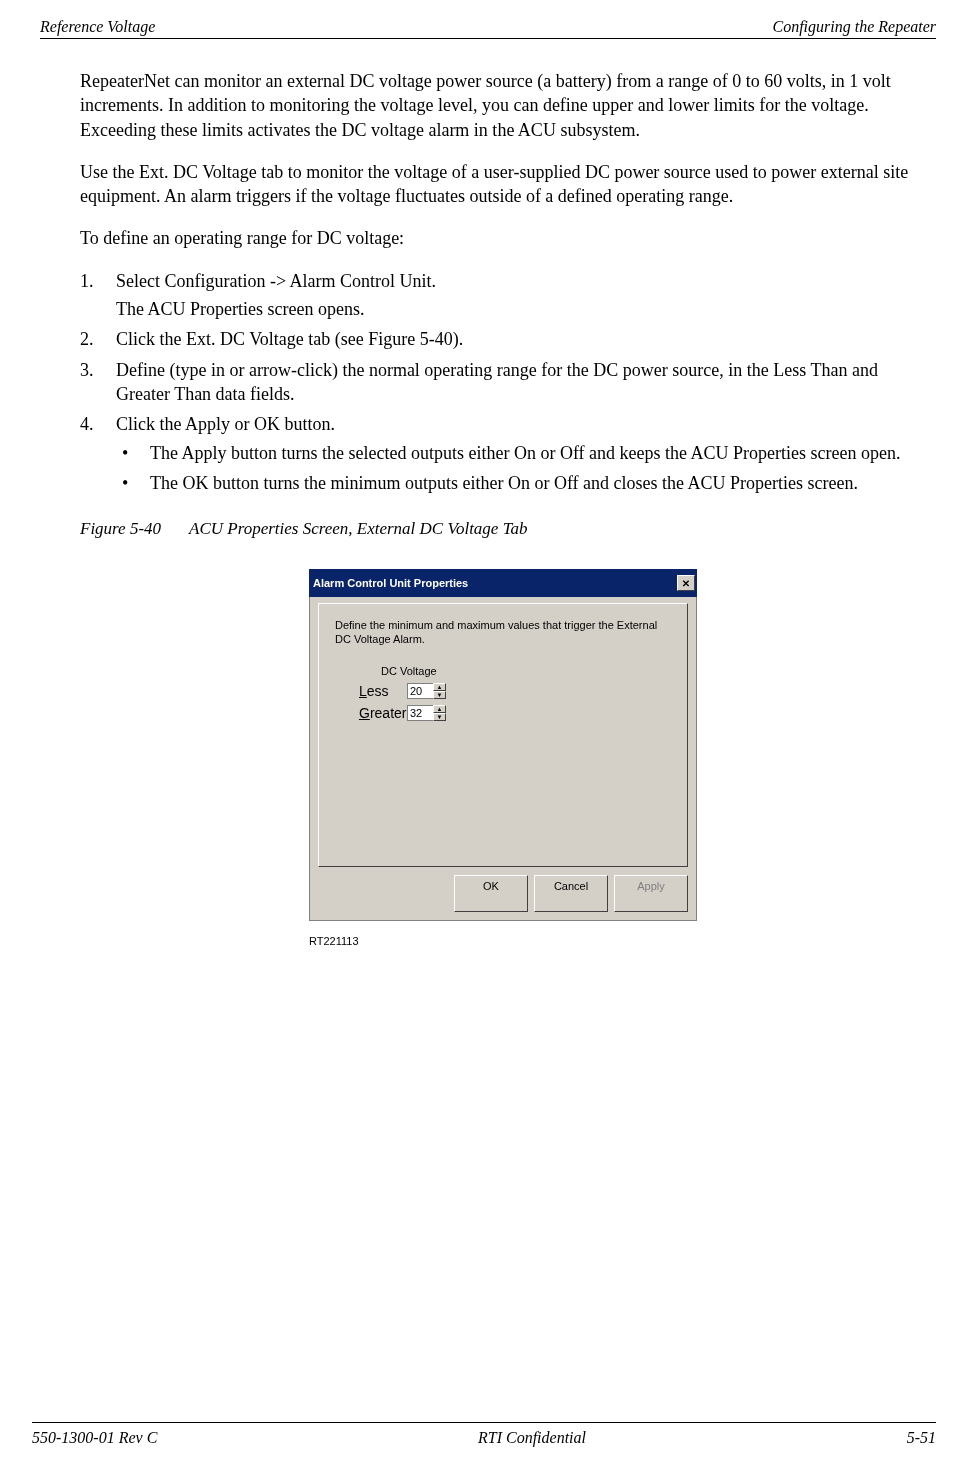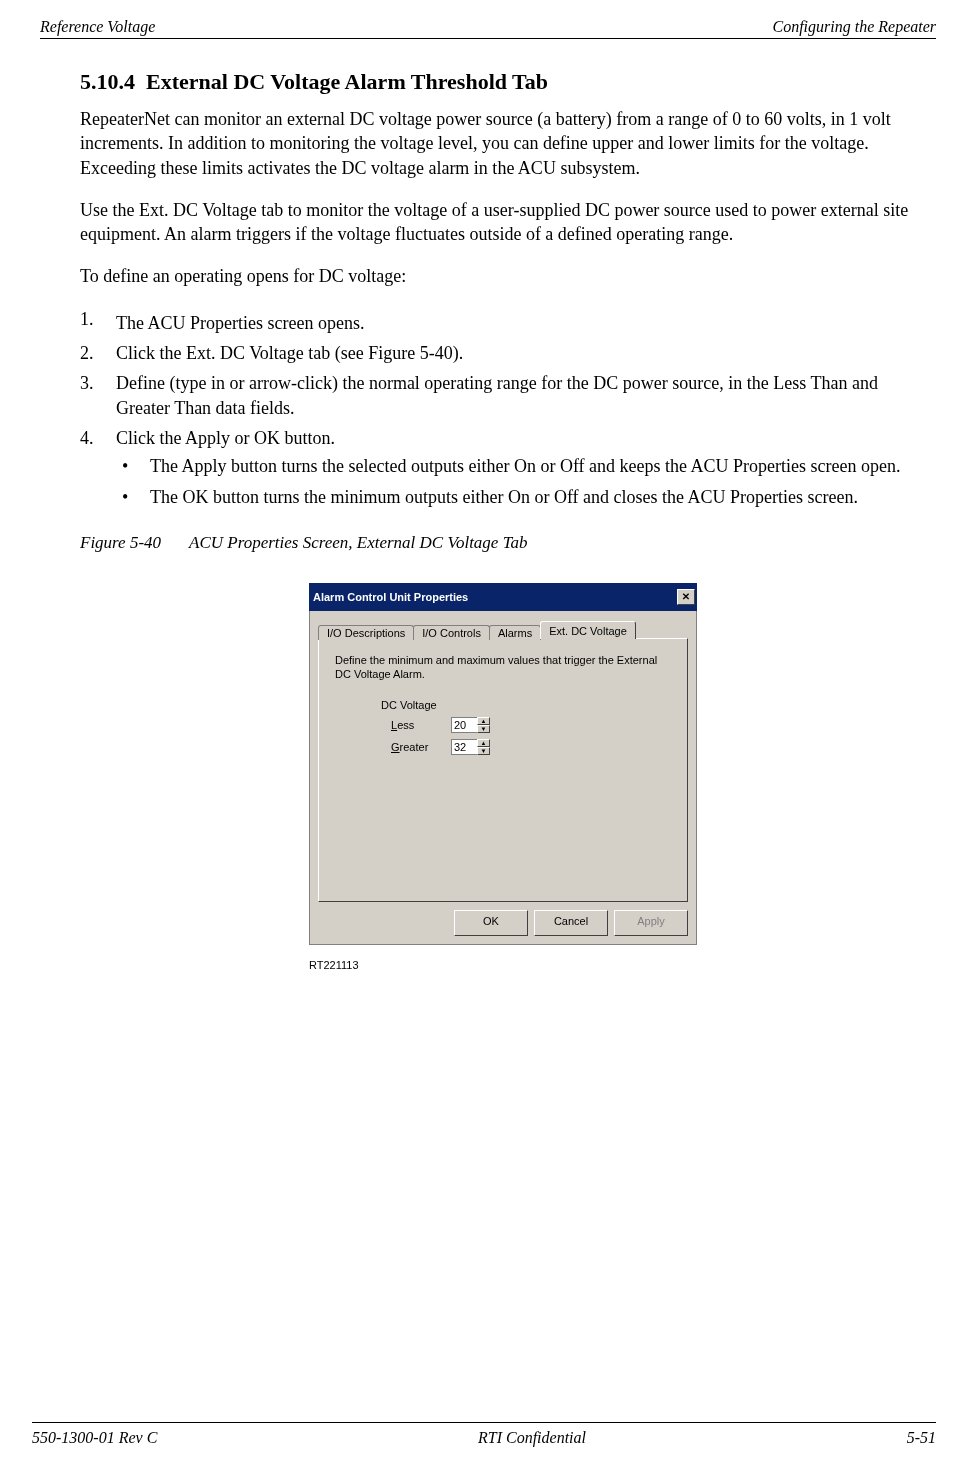"5.10.4 External DC Voltage Alarm" h3.section-heading { html: <h3> <span>5.10.4</span>&nbsp;&nbsp;<span>External DC Voltage Alarm Threshold Tab</span> </h3> -> none }
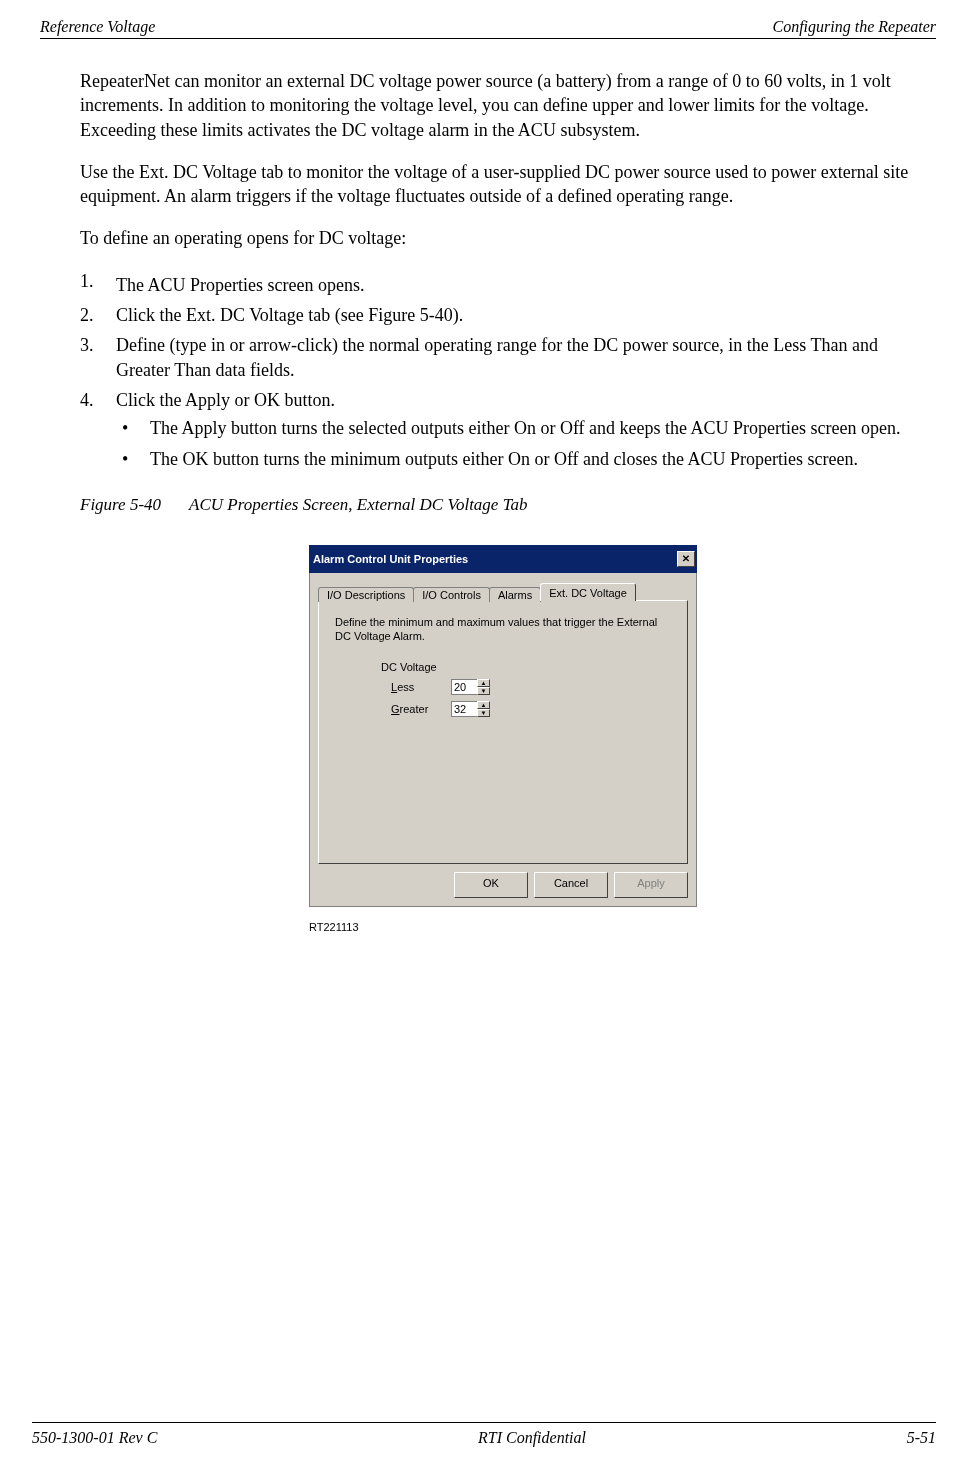"To define an operating opens" p.body-para { text: opens -> range }
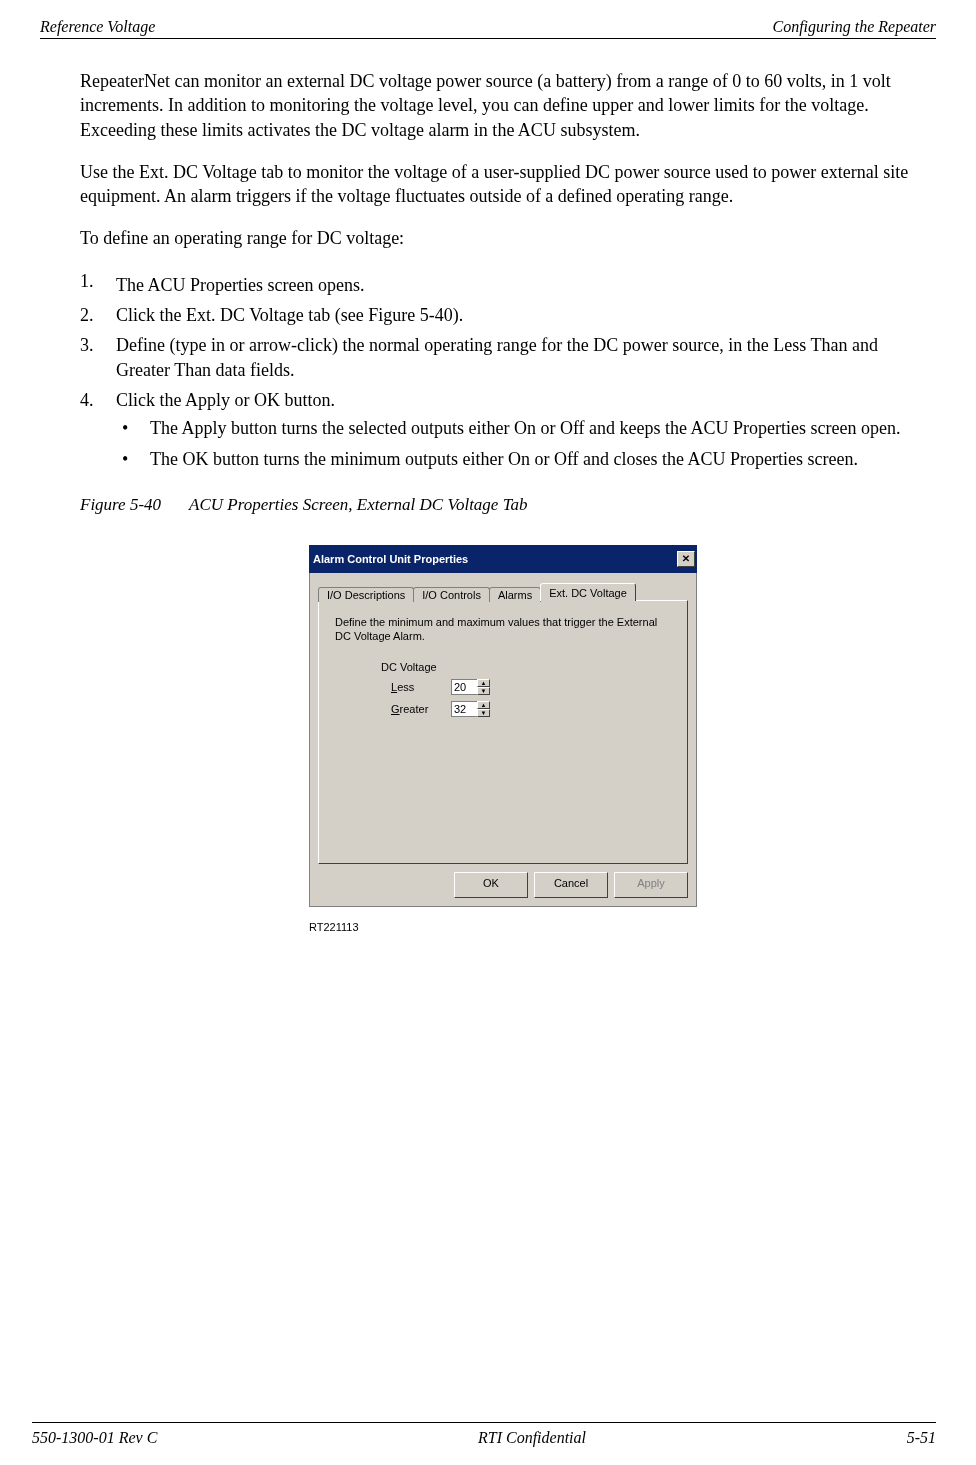"Select Configuration -> Alarm Control" span { html: none -> <span>Select Configuration -&gt; Alarm Control Unit.</span> }
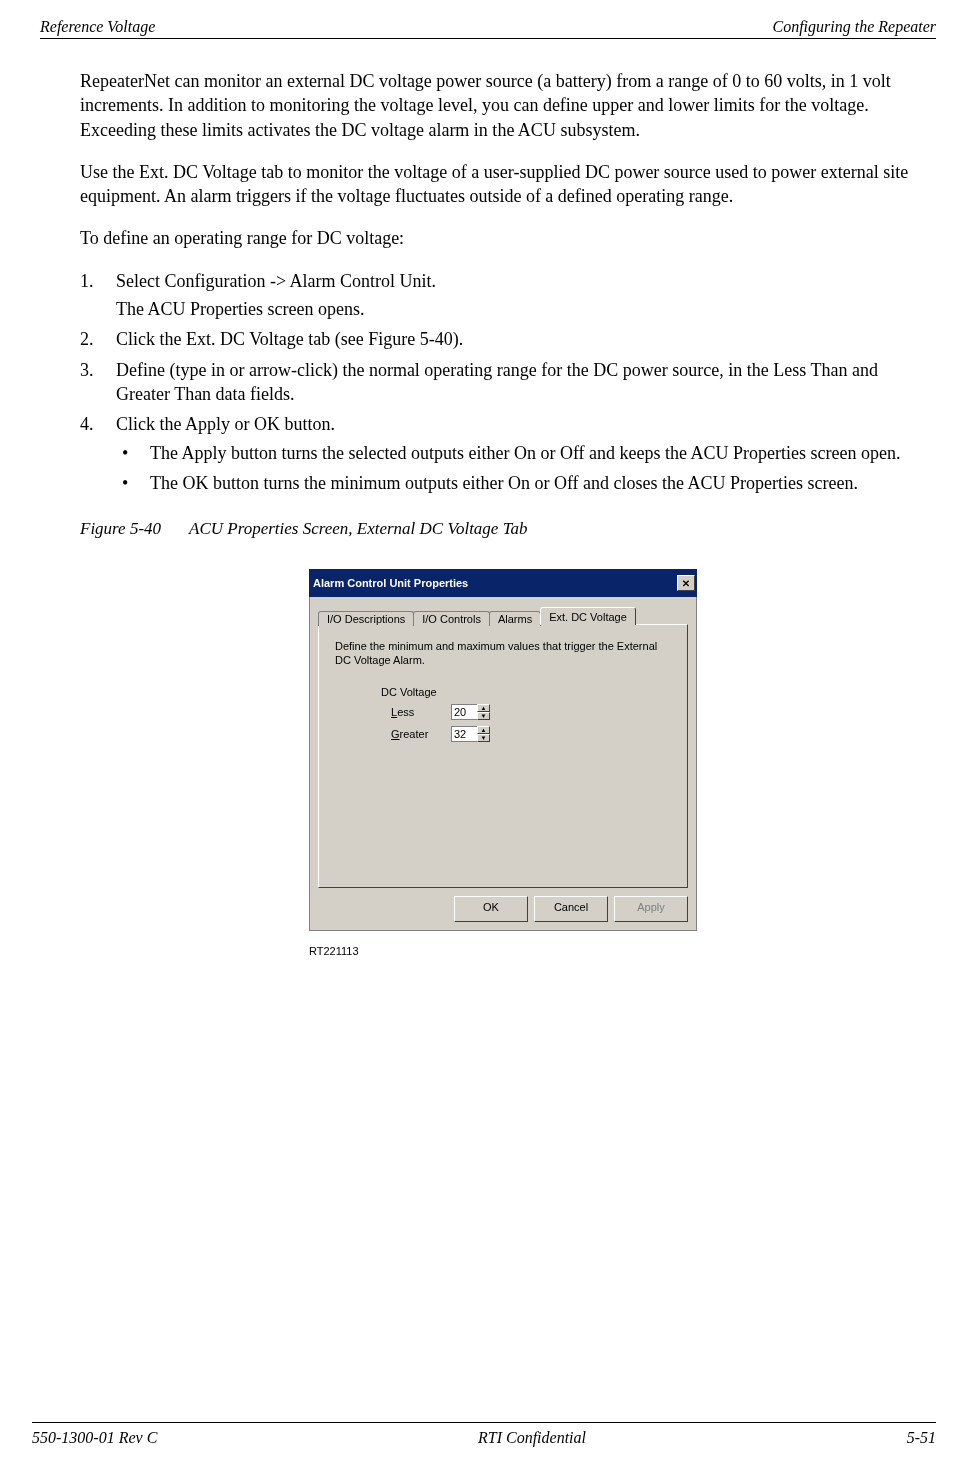"I/O Descriptions" div.tabs-row { html: <div> <div>I/O Descriptions</div> <div>I/O Controls</div> <div>Alarms</div> <div>Ext. DC Voltage</div> </div> -> none }
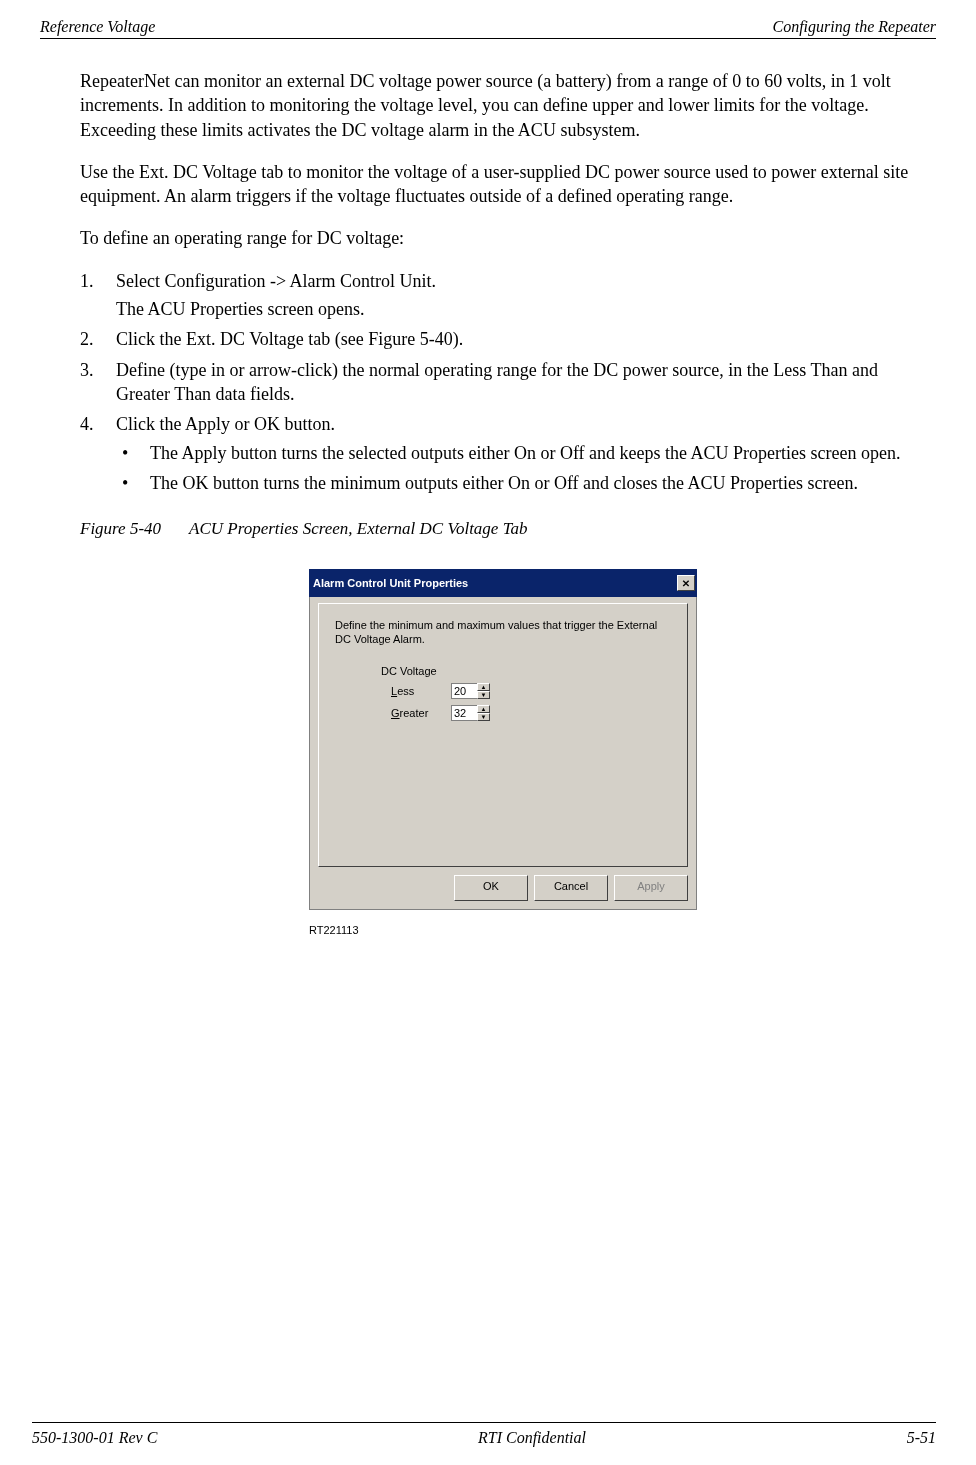"Less" .field-label { font-size: 11px -> 14px; margin-left: 56px -> 24px; width: 60px -> 48px }
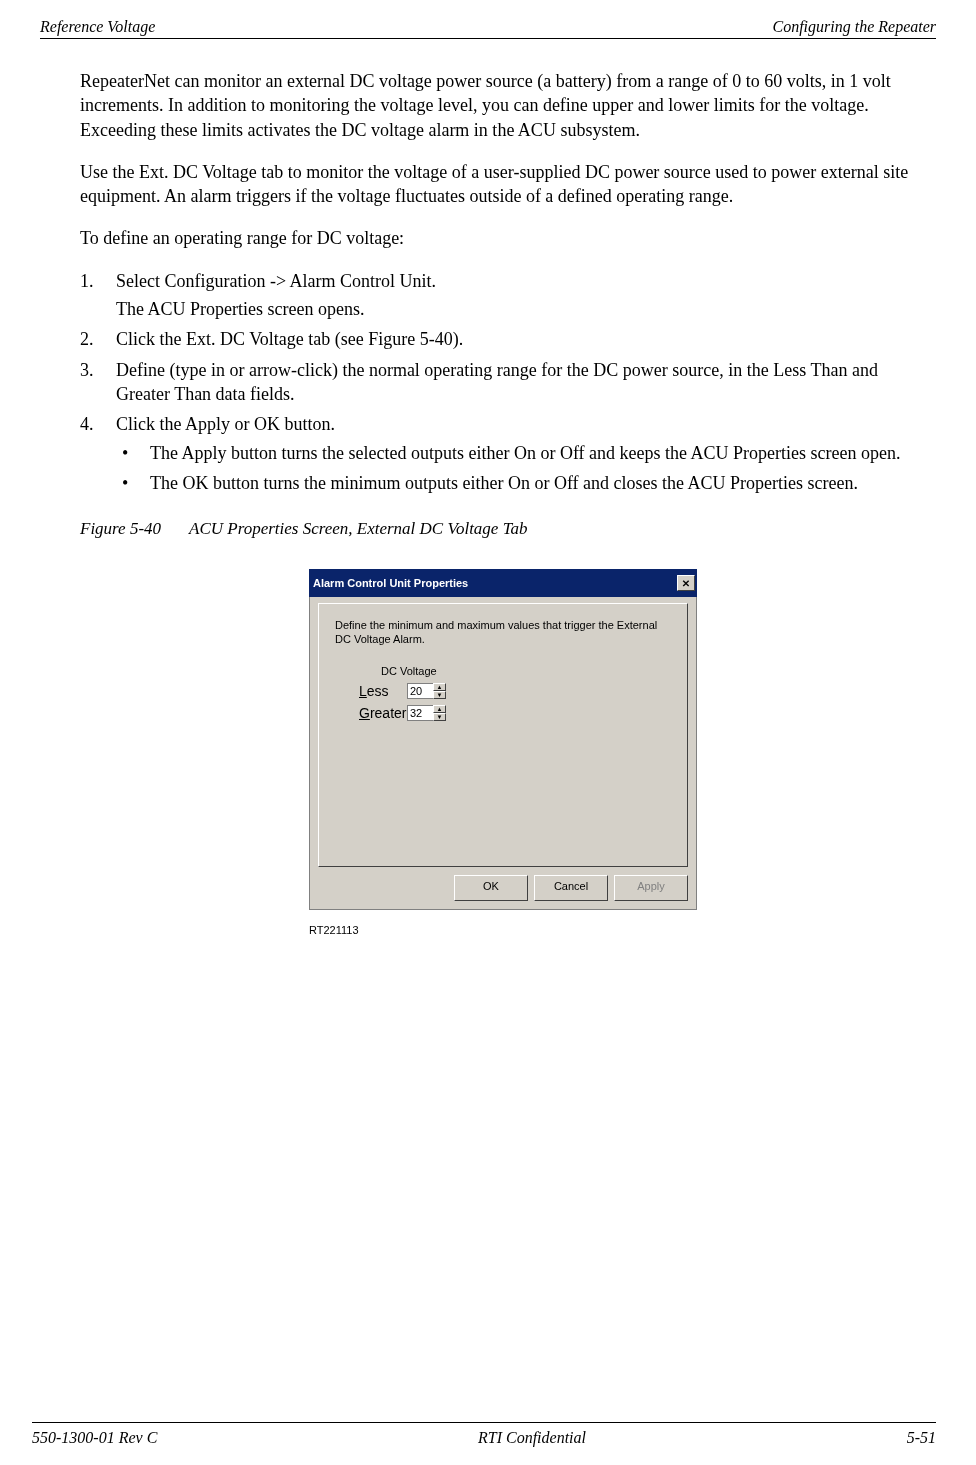"OK" .dlg-btn { height: 26px -> 37px }
